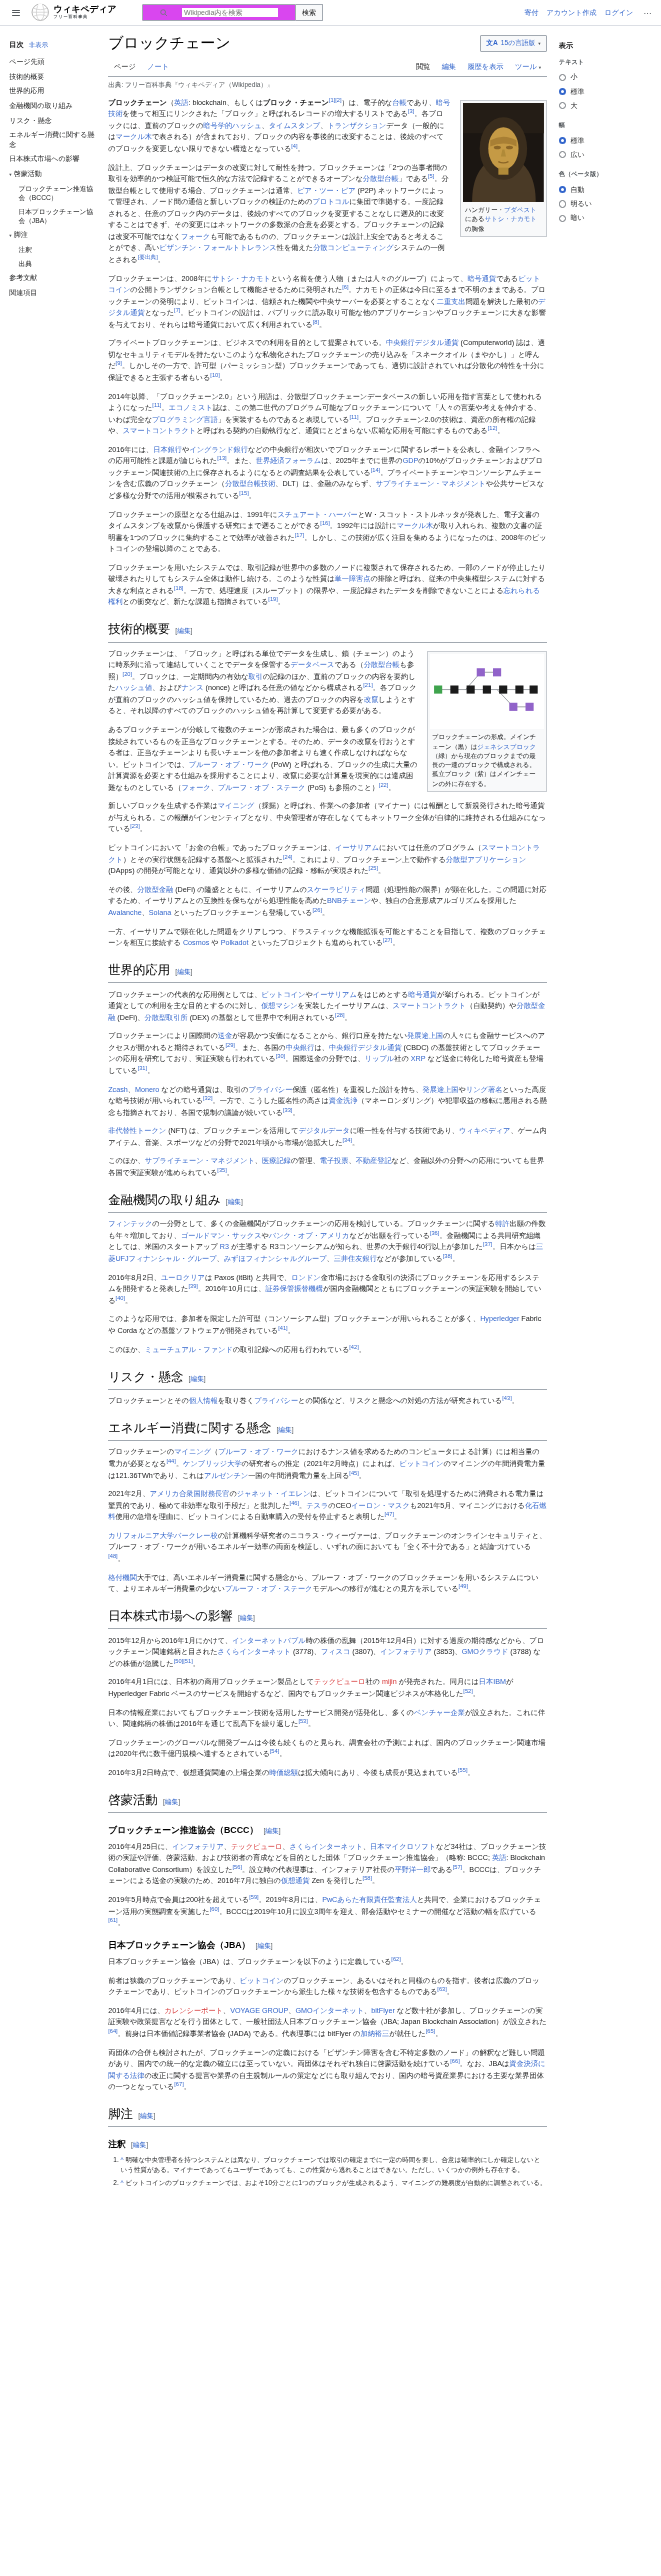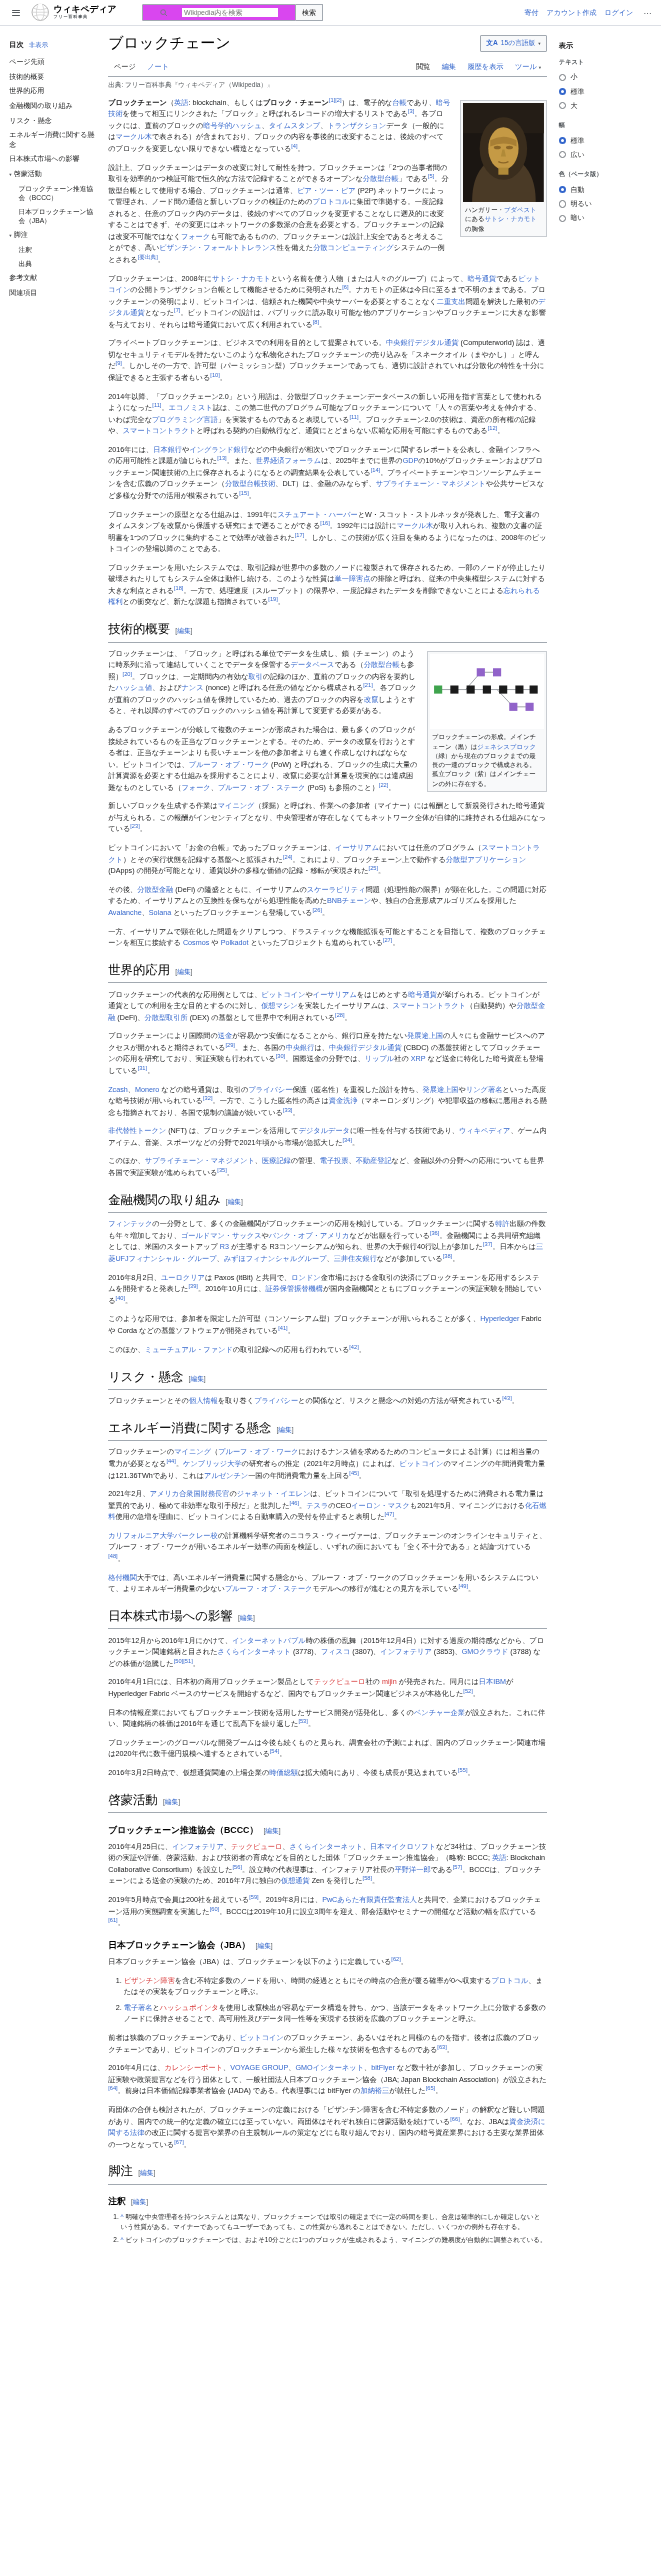"ビザンチン障害を含む不特定多数のノードを用い、時間の経過とともにその時点の合意が" ol.defs { html: <ol> <li><a>ビザンチン障害</a>を含む不特定多数のノードを用い、時間の経過とともにその時点の合意が覆る確率が0へ収束する<a>プロトコル</a>、またはその実装をブロックチェーンと呼ぶ。</li> <li><a>電子署名</a>と<a>ハッシュポインタ</a>を使用し改竄検出が容易なデータ構造を持ち、かつ、当該データをネットワーク上に分散する多数のノードに保持させることで、高可用性及びデータ同一性等を実現する技術を広義のブロックチェーンと呼ぶ。</li> </ol> -> none }
